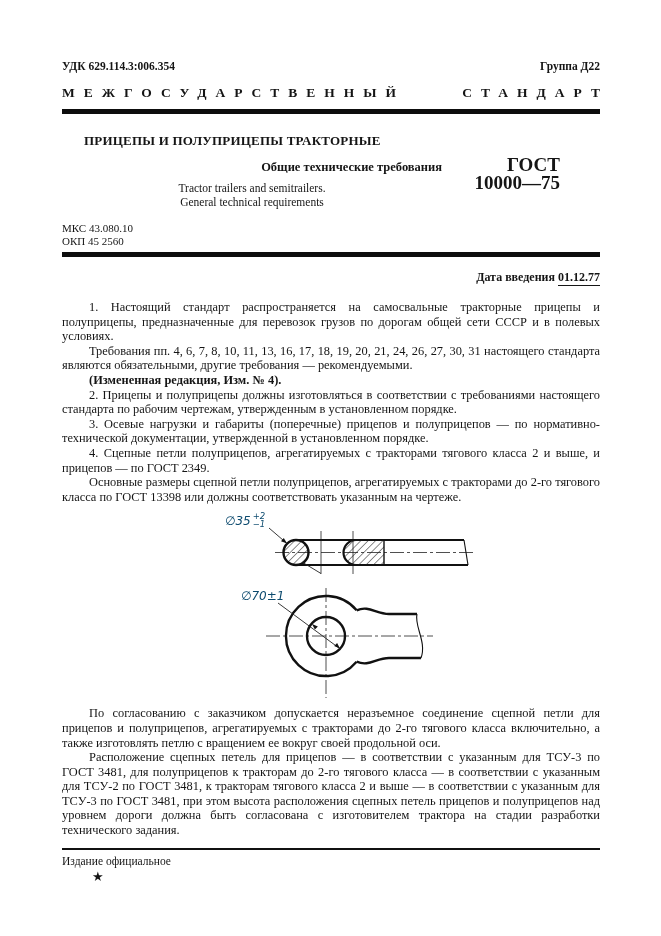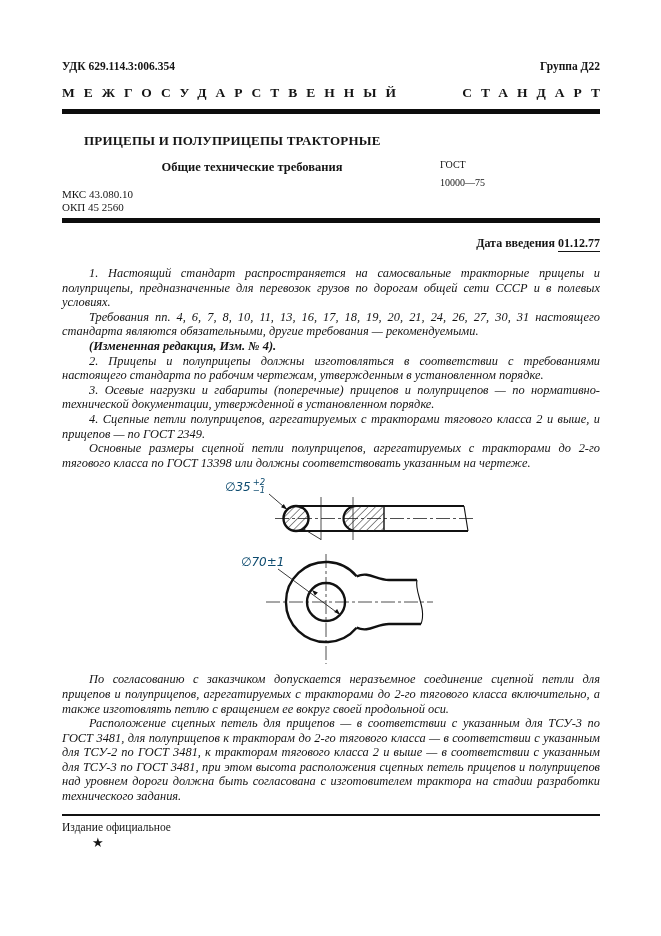"Общие технические требования" .doc-subtitle { text-align: center -> right }
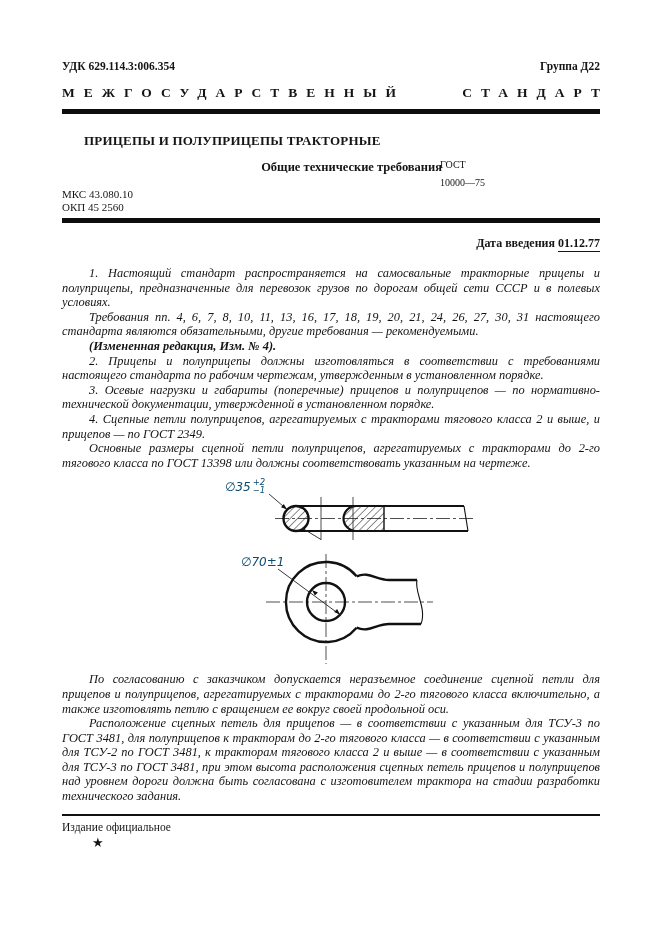"ГОСТ" .gost-block { font-size: 10px -> 19px; font-weight: normal -> bold; text-align: left -> right }
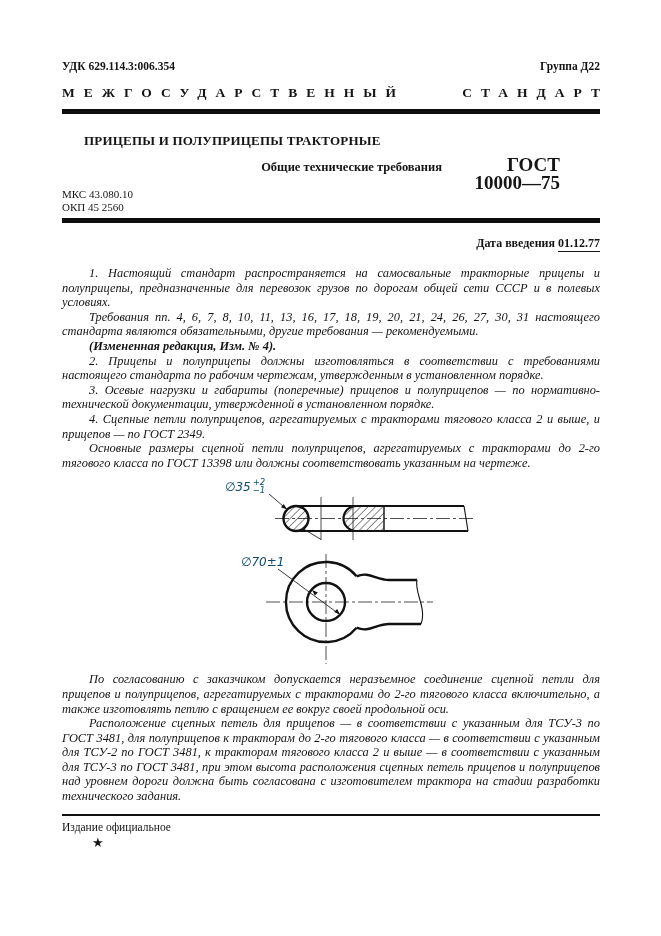"Tractor trailers and semitrailers." div.doc-en { html: none -> <div> <div>Tractor trailers and semitrailers.</div> <div>General technical requirements</div> </div> }
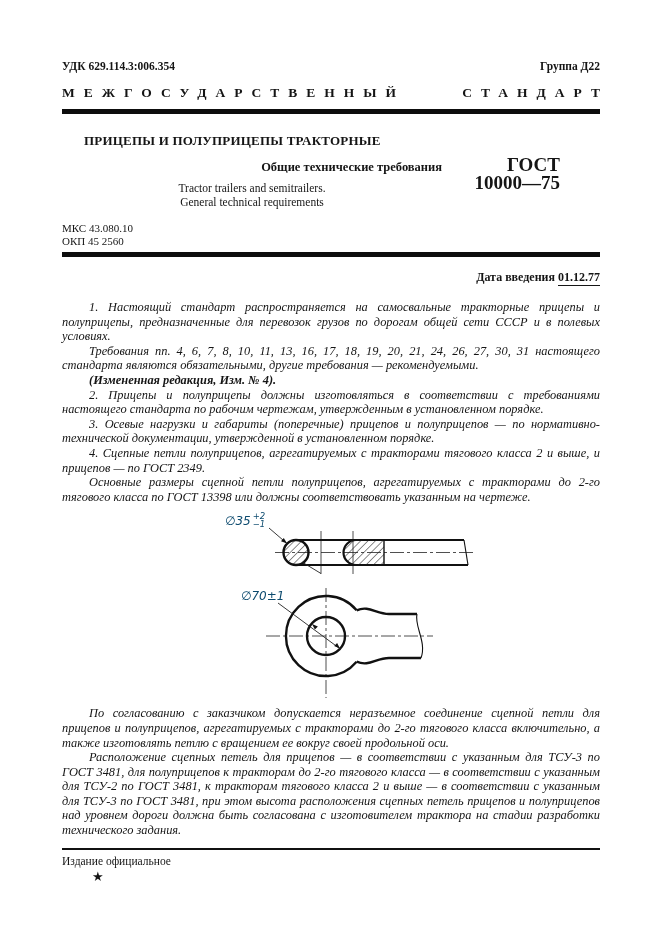"1. Настоящий стандарт распространяется" .body-text { font-style: italic -> none }
